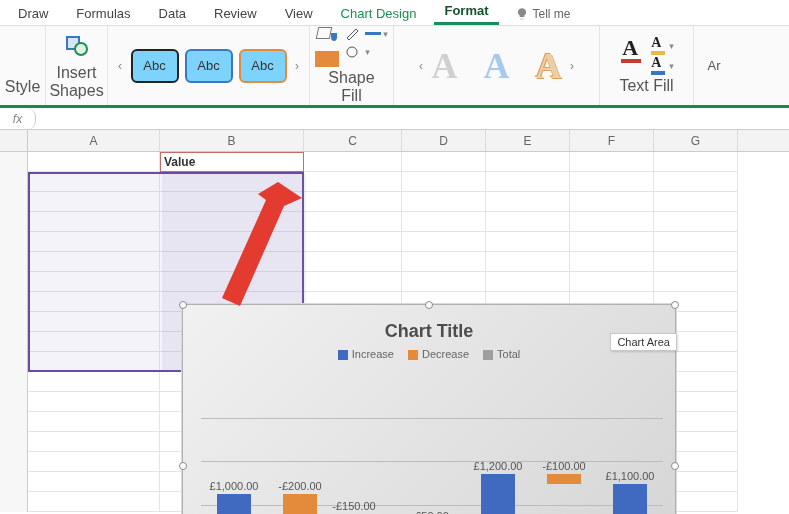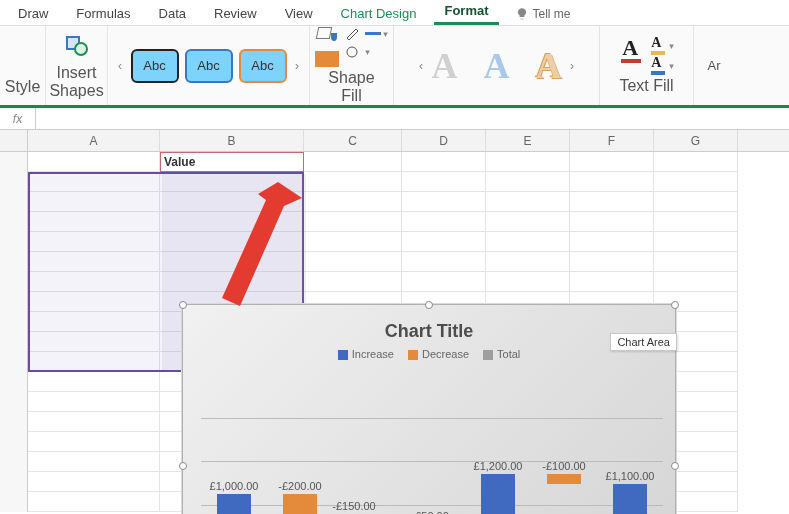"fx" .fxlabel { border-radius: none -> 9px }
